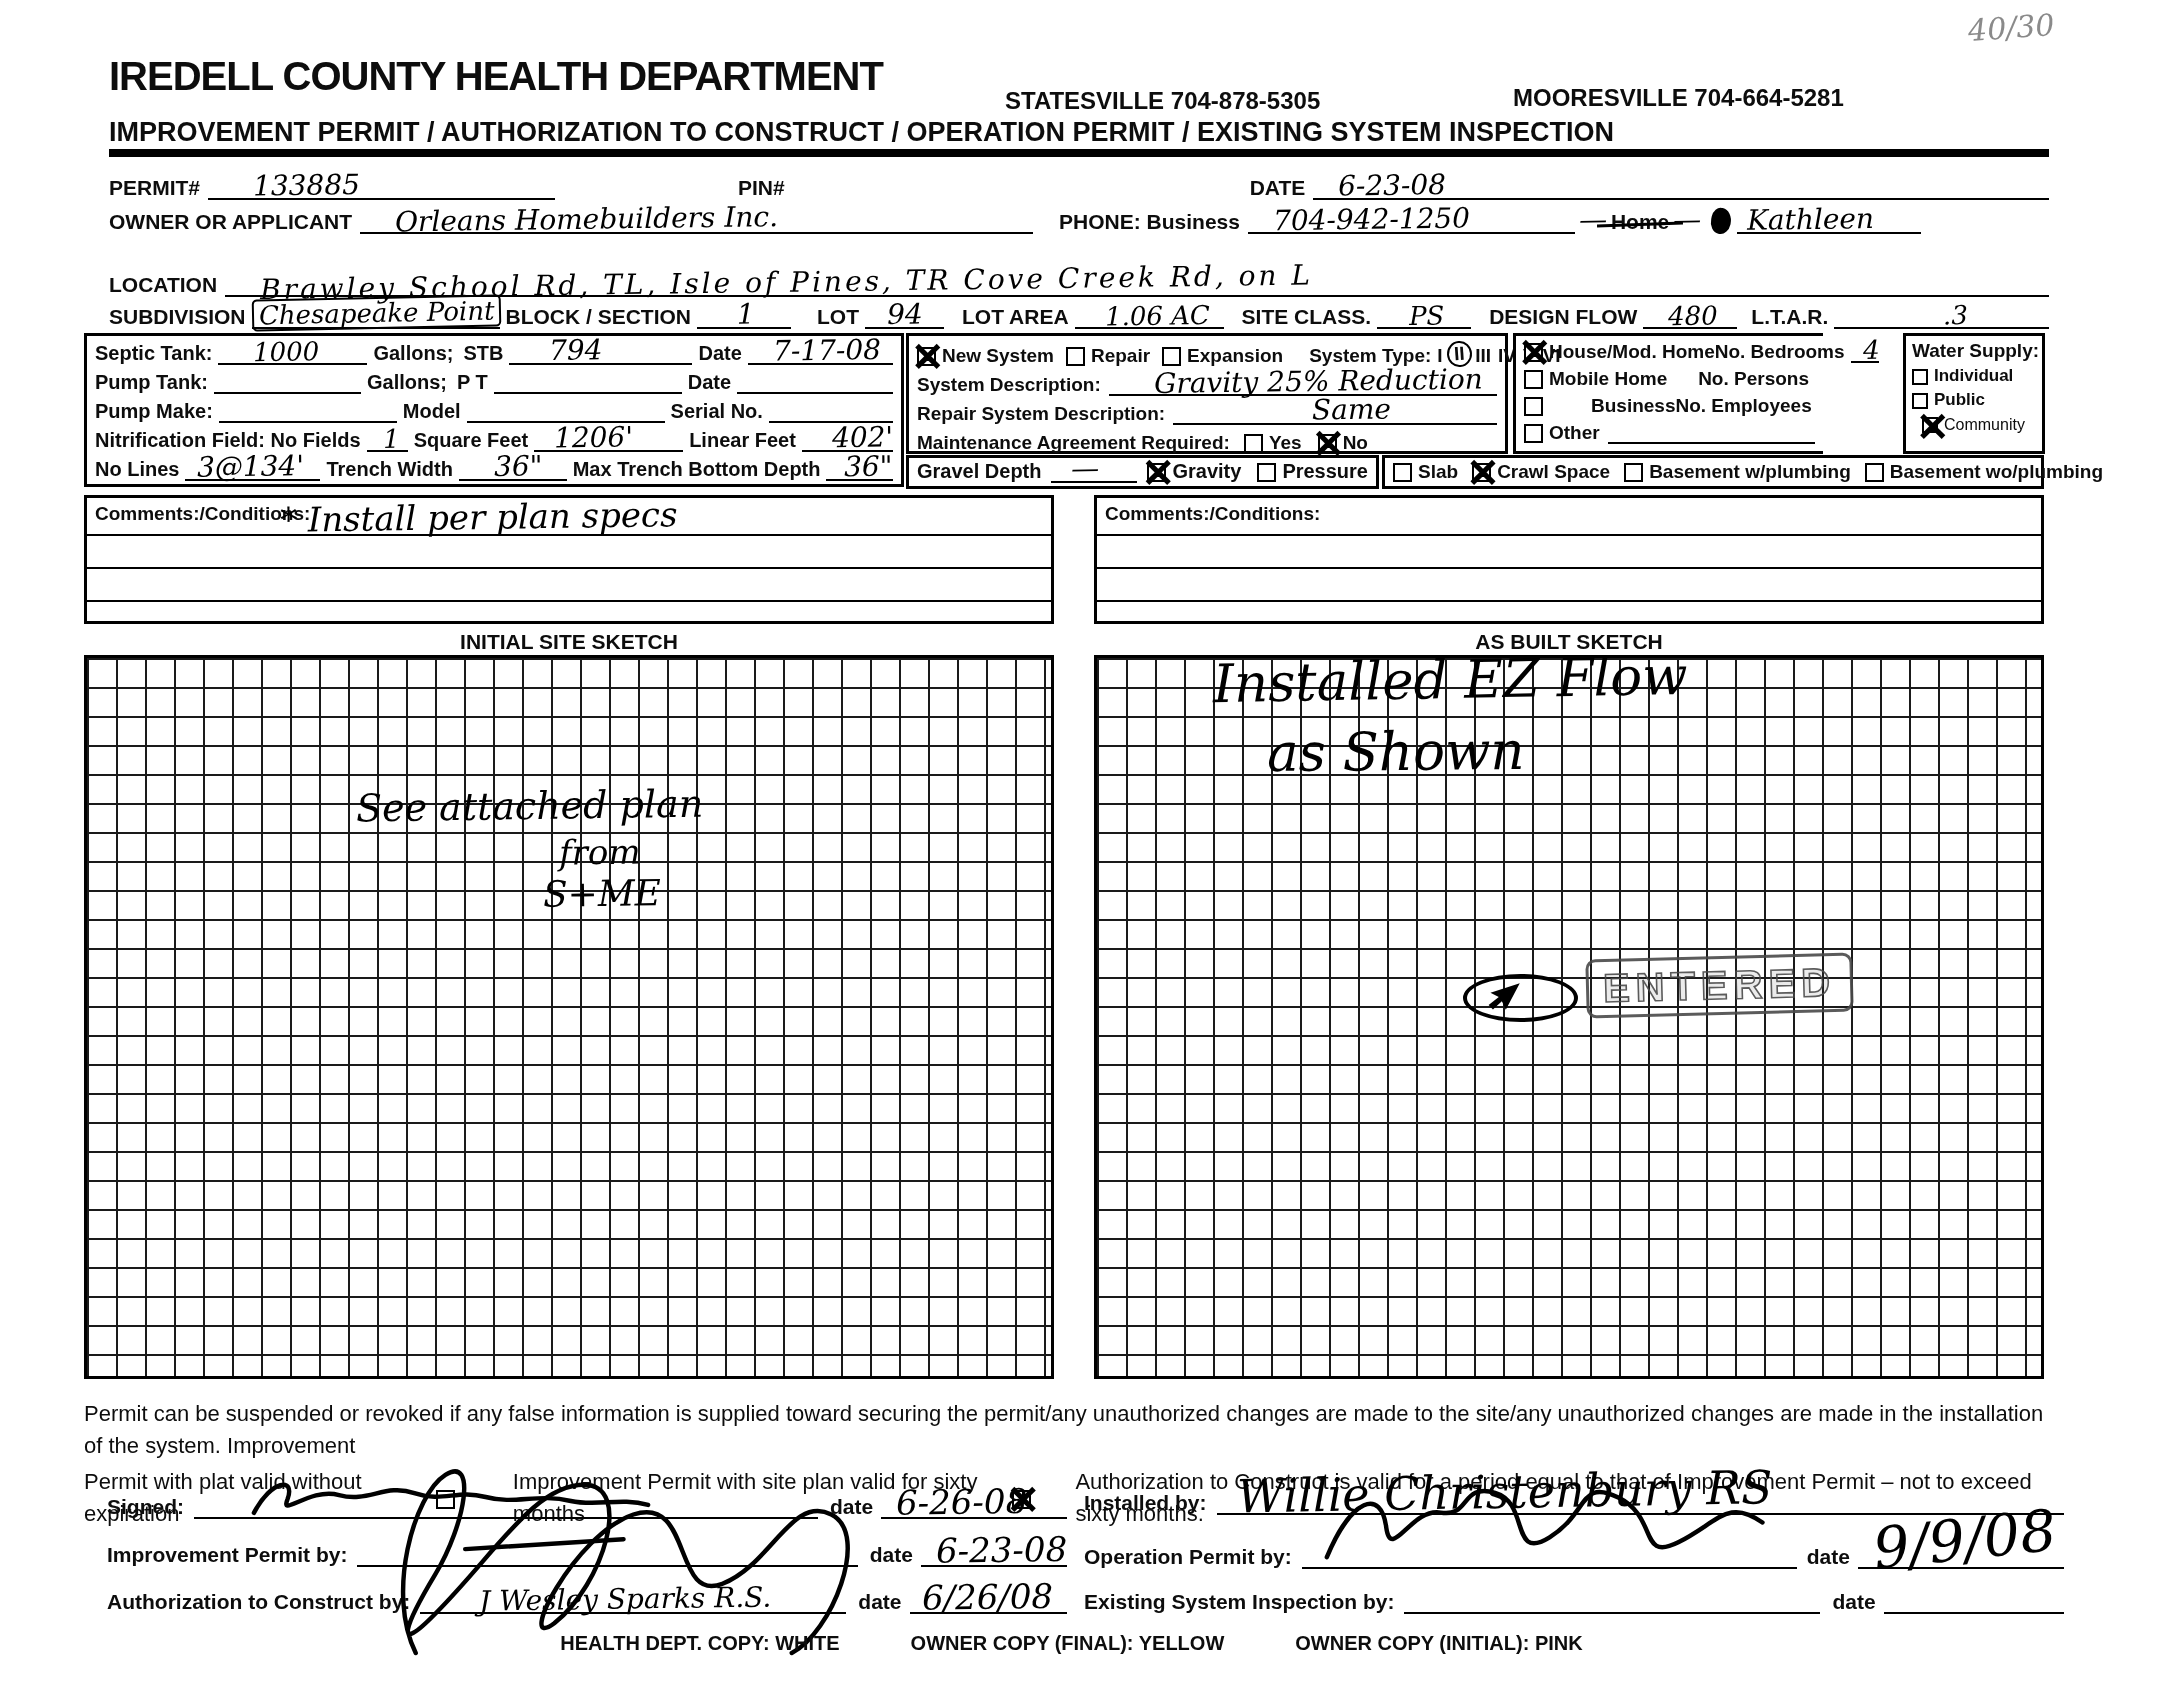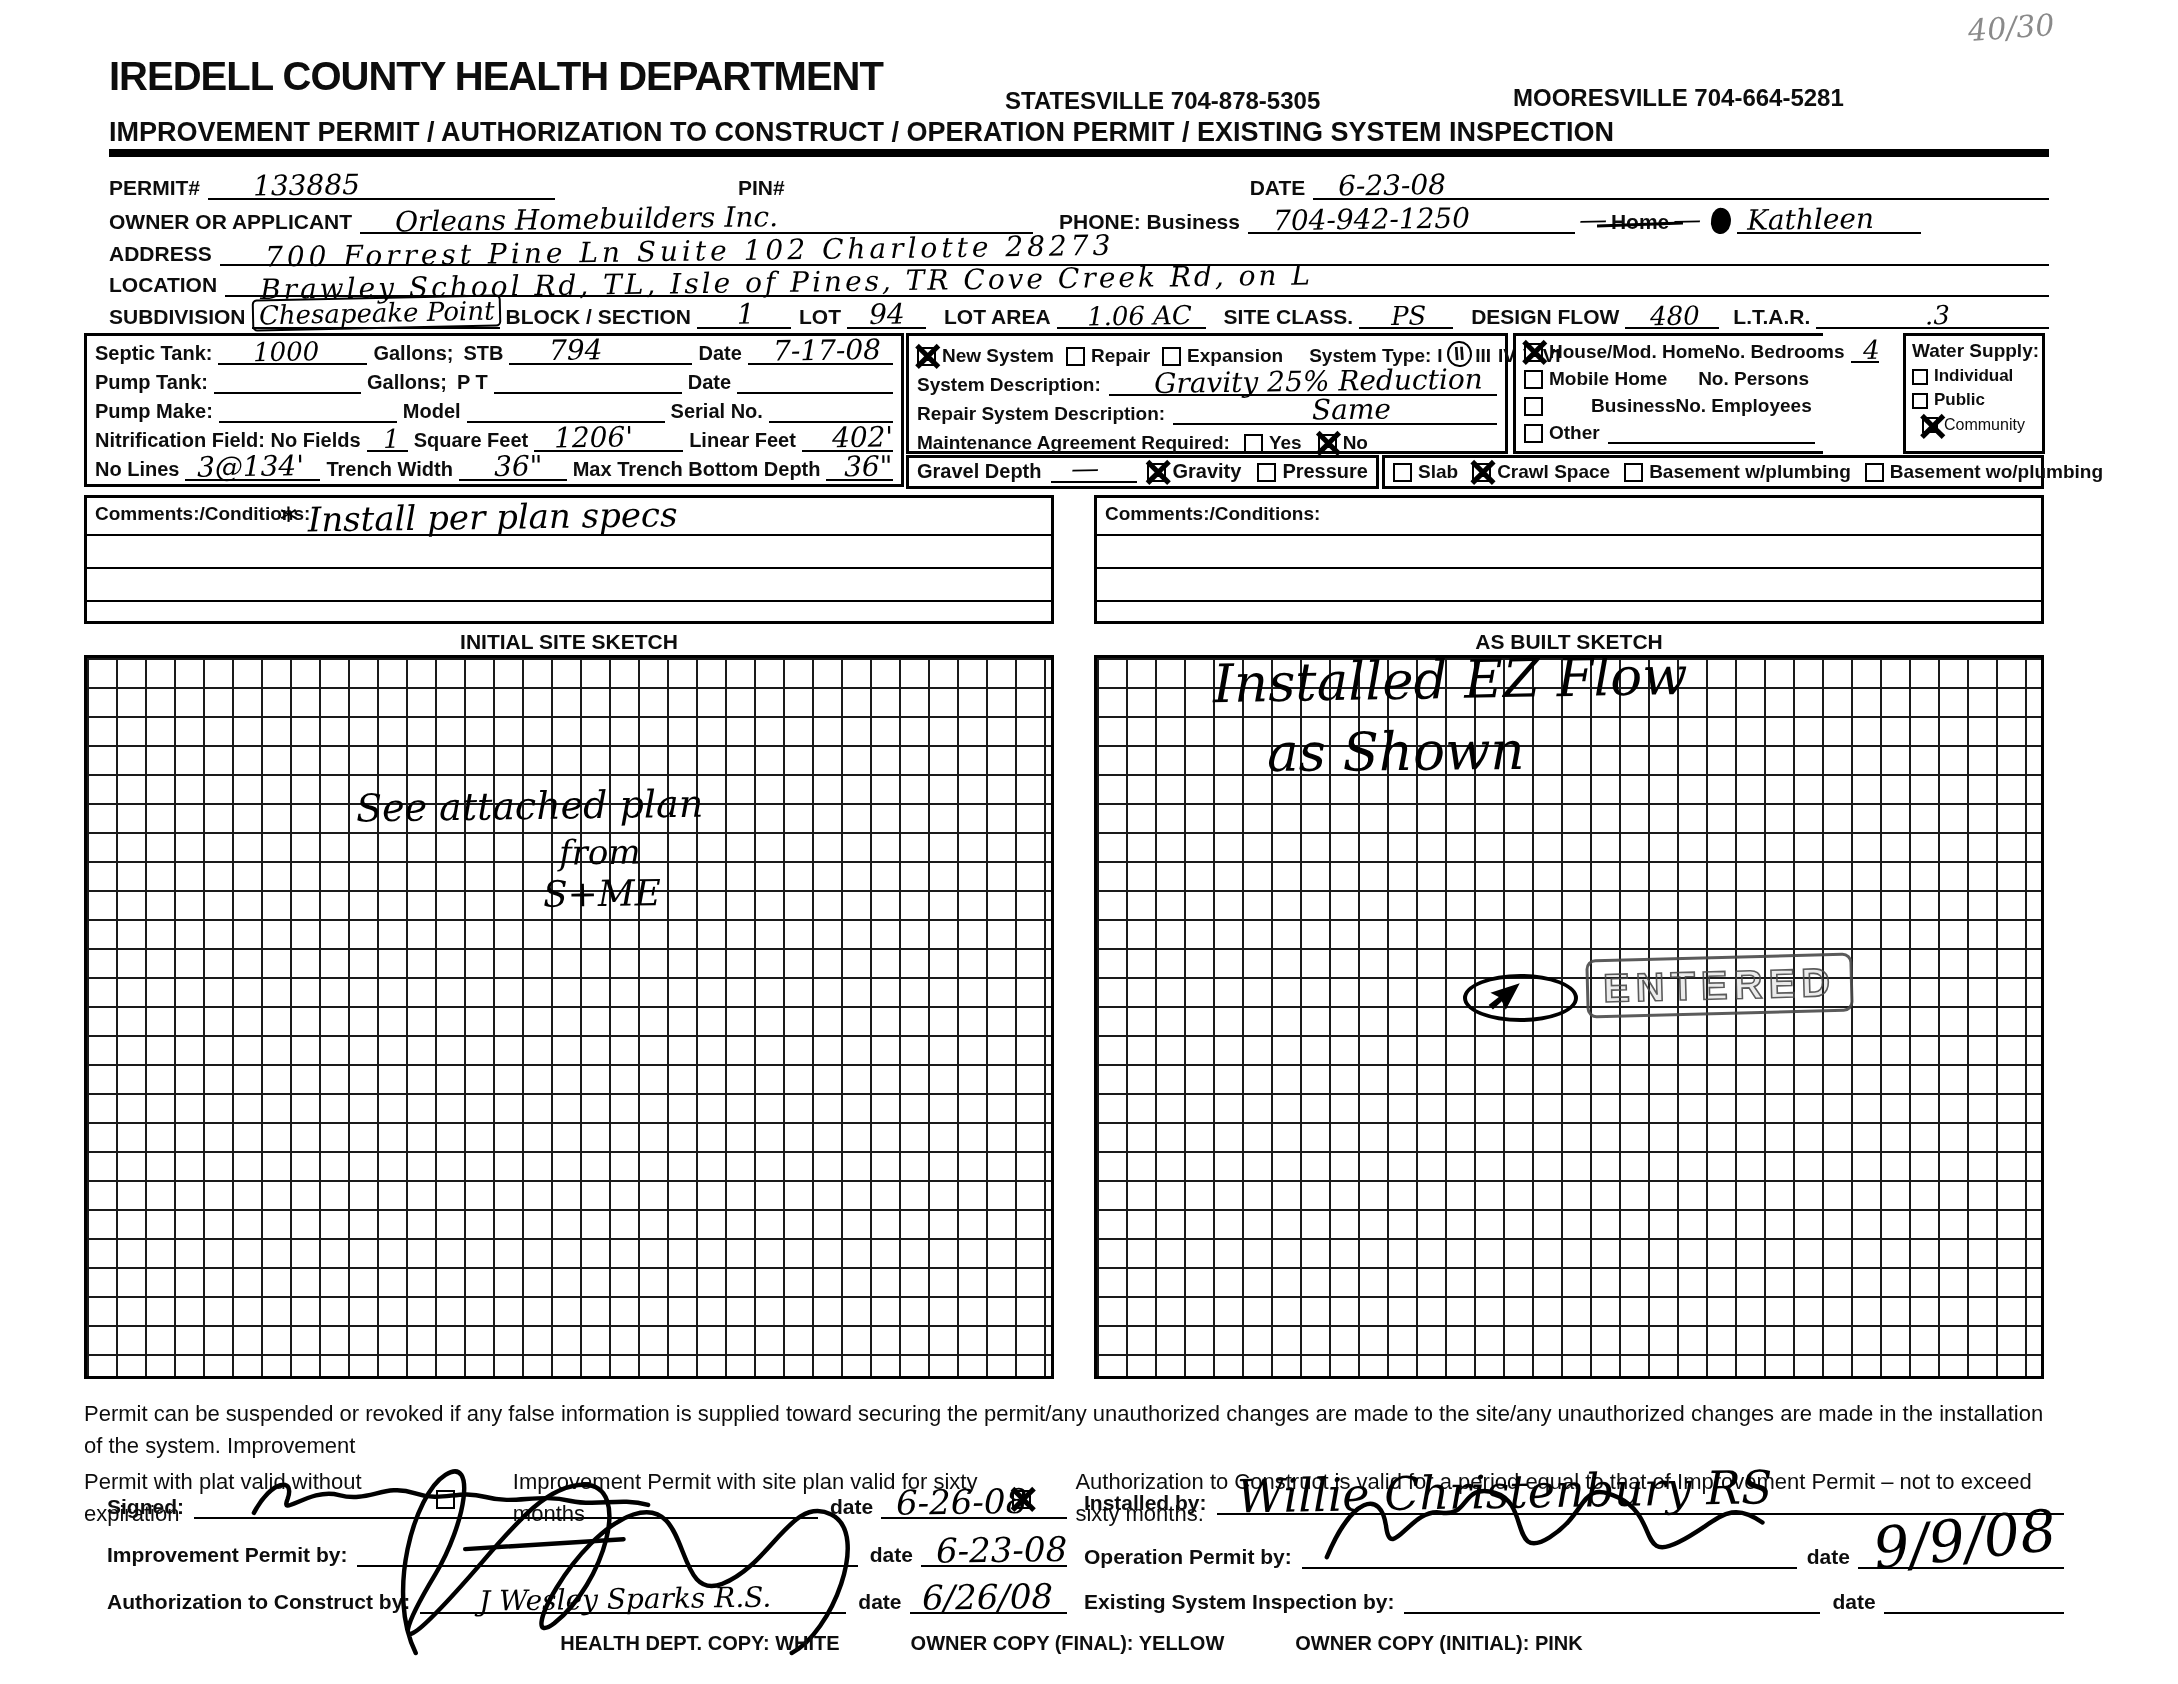"ADDRESS" div.row { html: <div> <span>ADDRESS</span> <span> <span>700 Forrest Pine Ln Suite 102 Charlotte 28273</span> </span> </div> -> none }
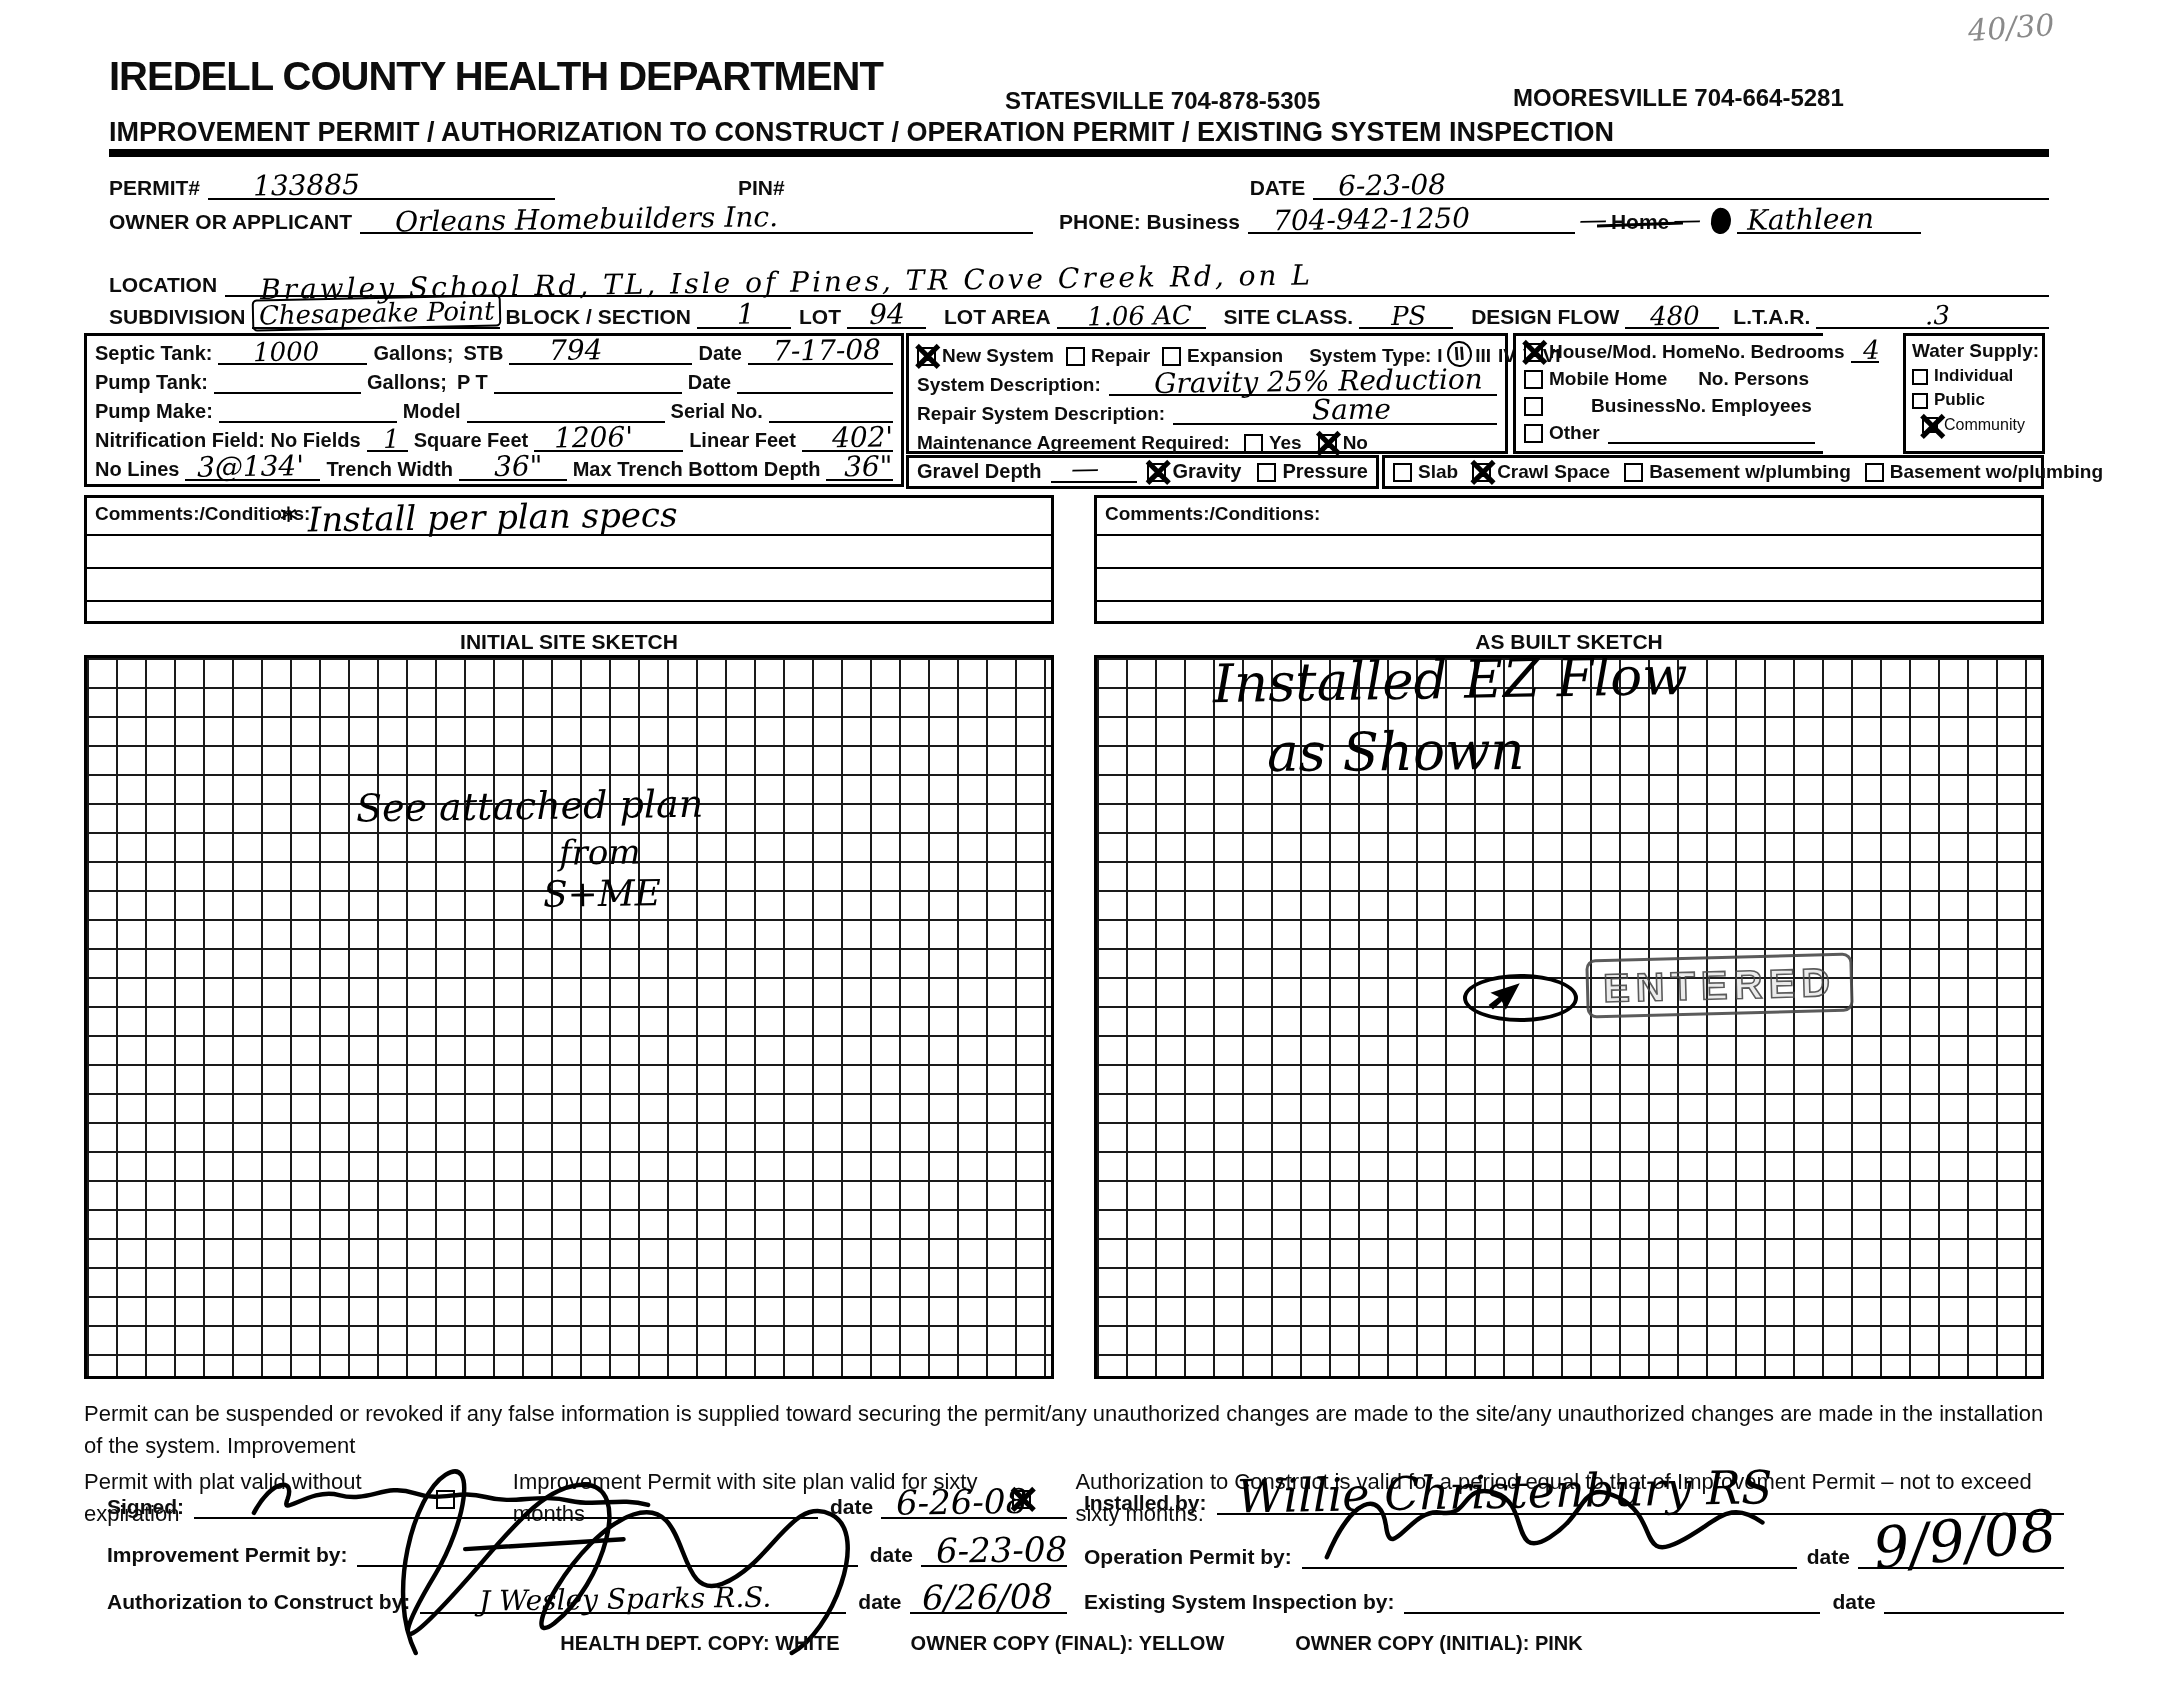"LOT" span.lbl { margin-left: 8px -> 26px }
